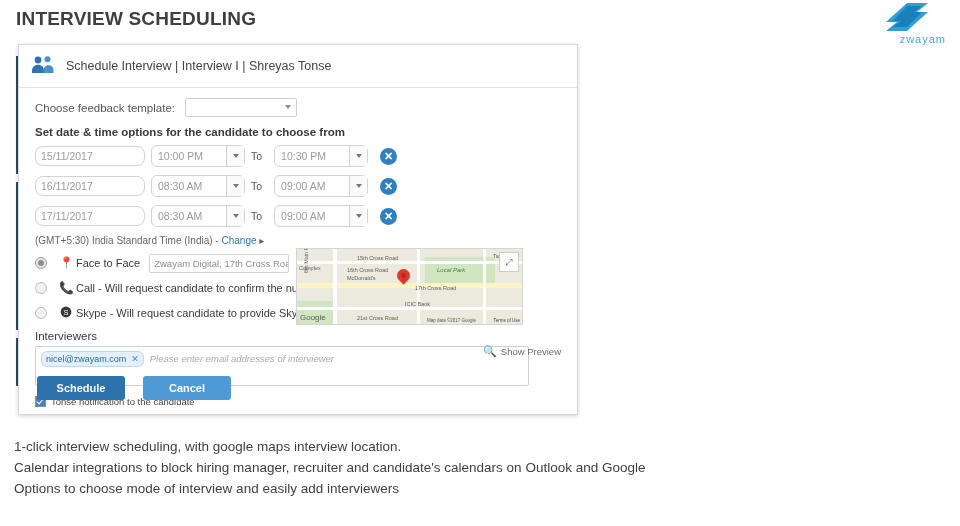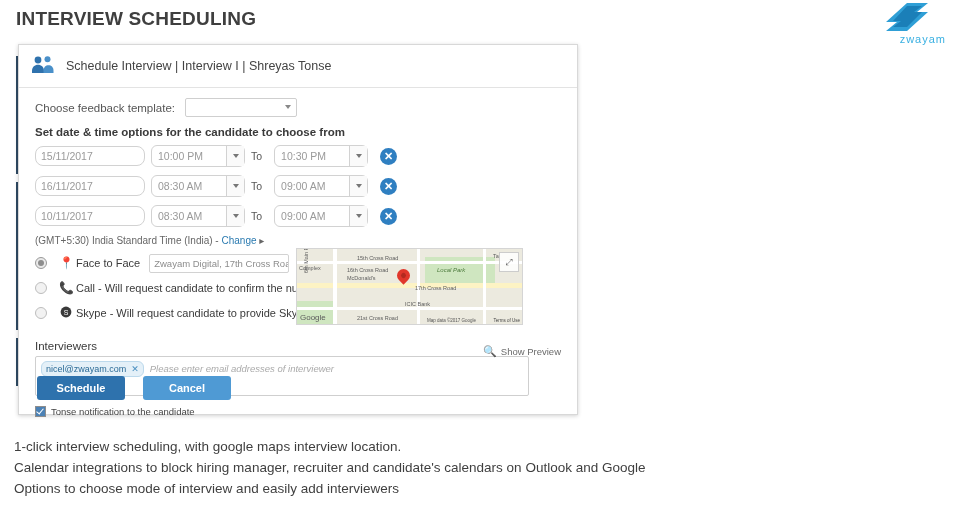"10/11/2017" div.date-input { text: 10/11/2017 -> 17/11/2017 }
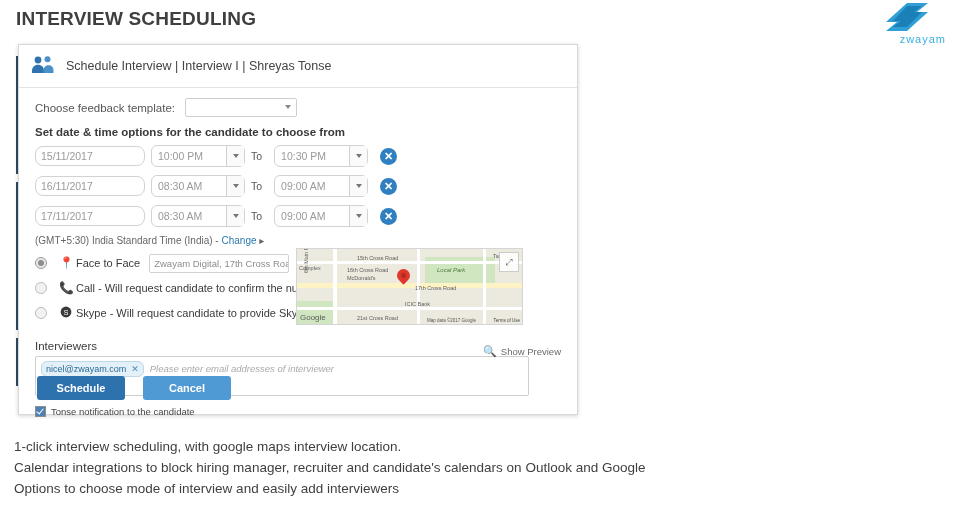"Interviewers" .interviewers-label { margin-top: 16px -> 6px }
